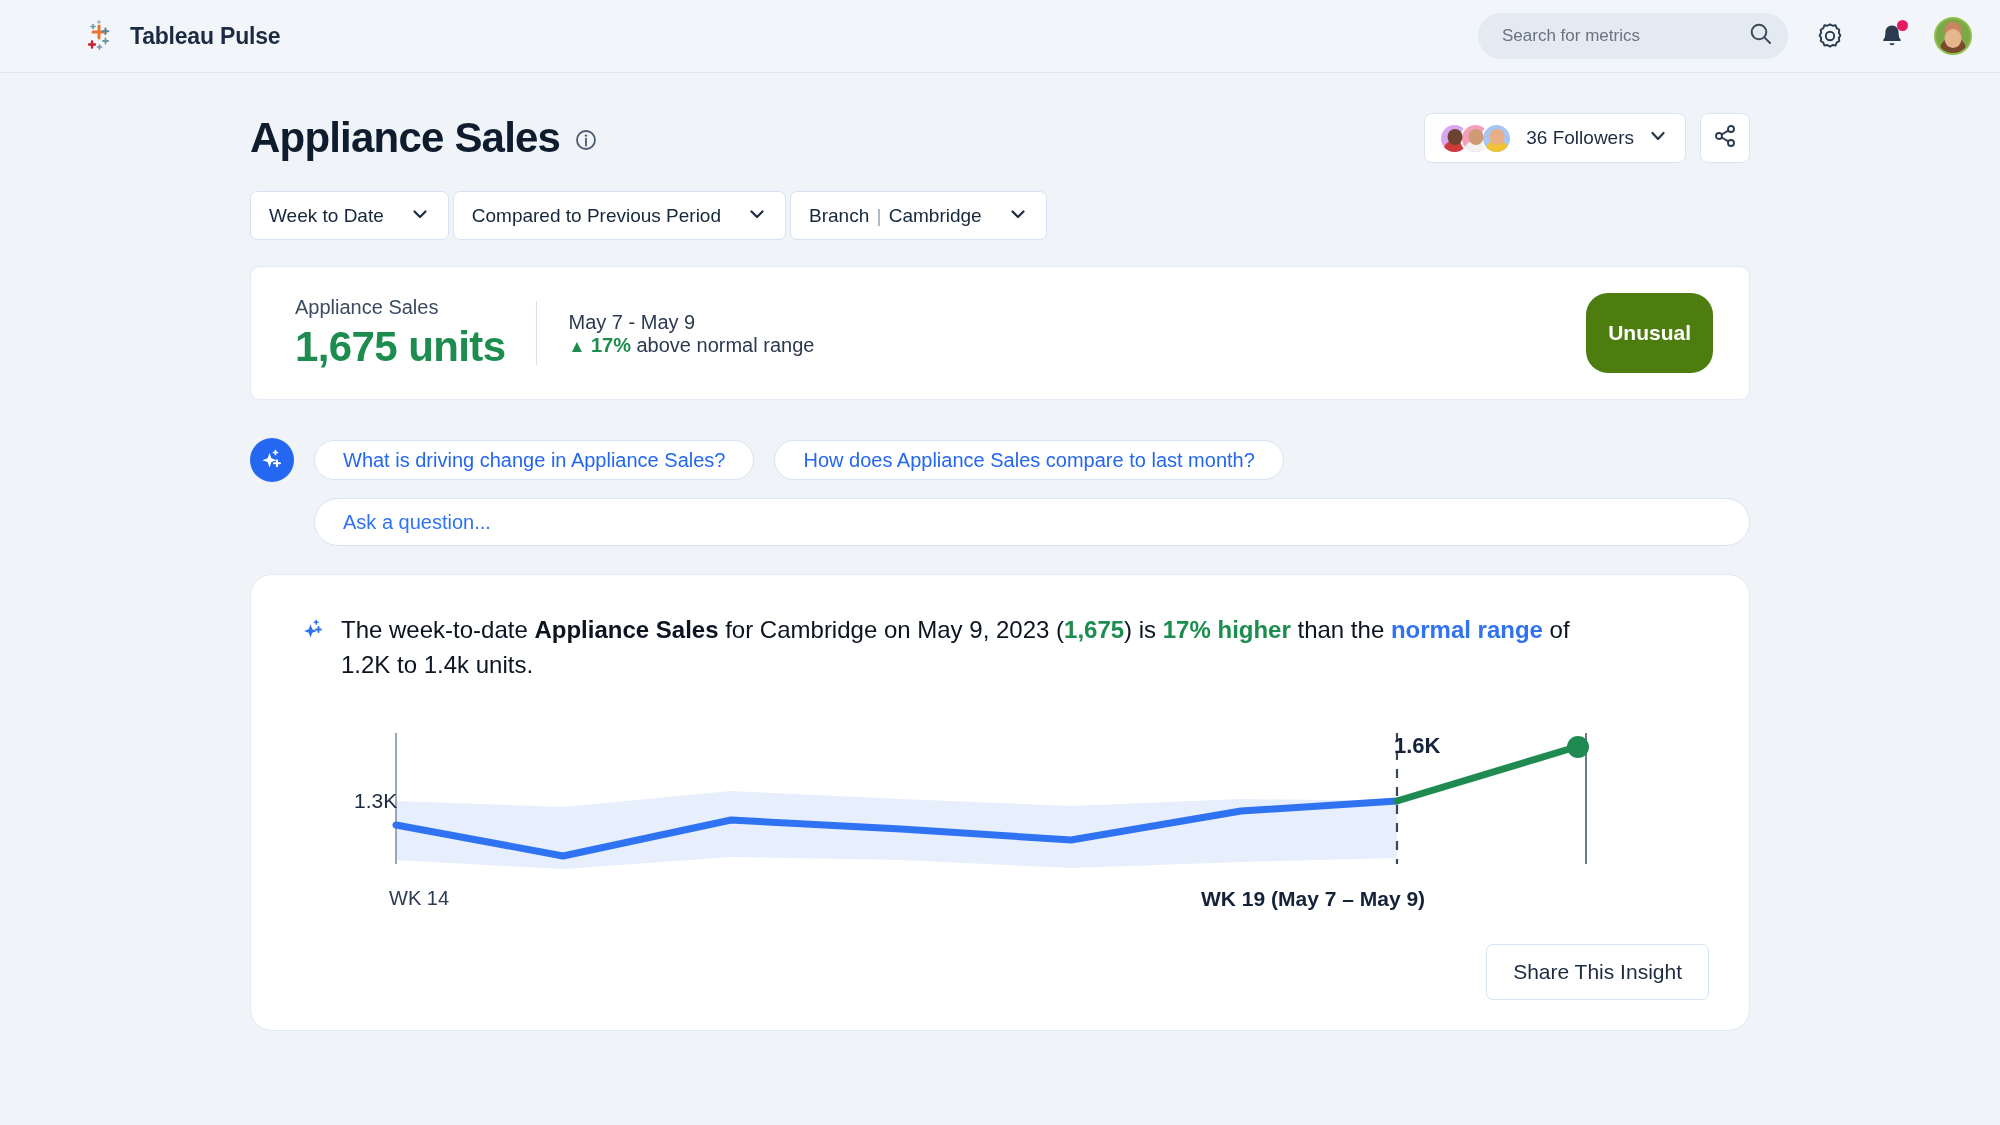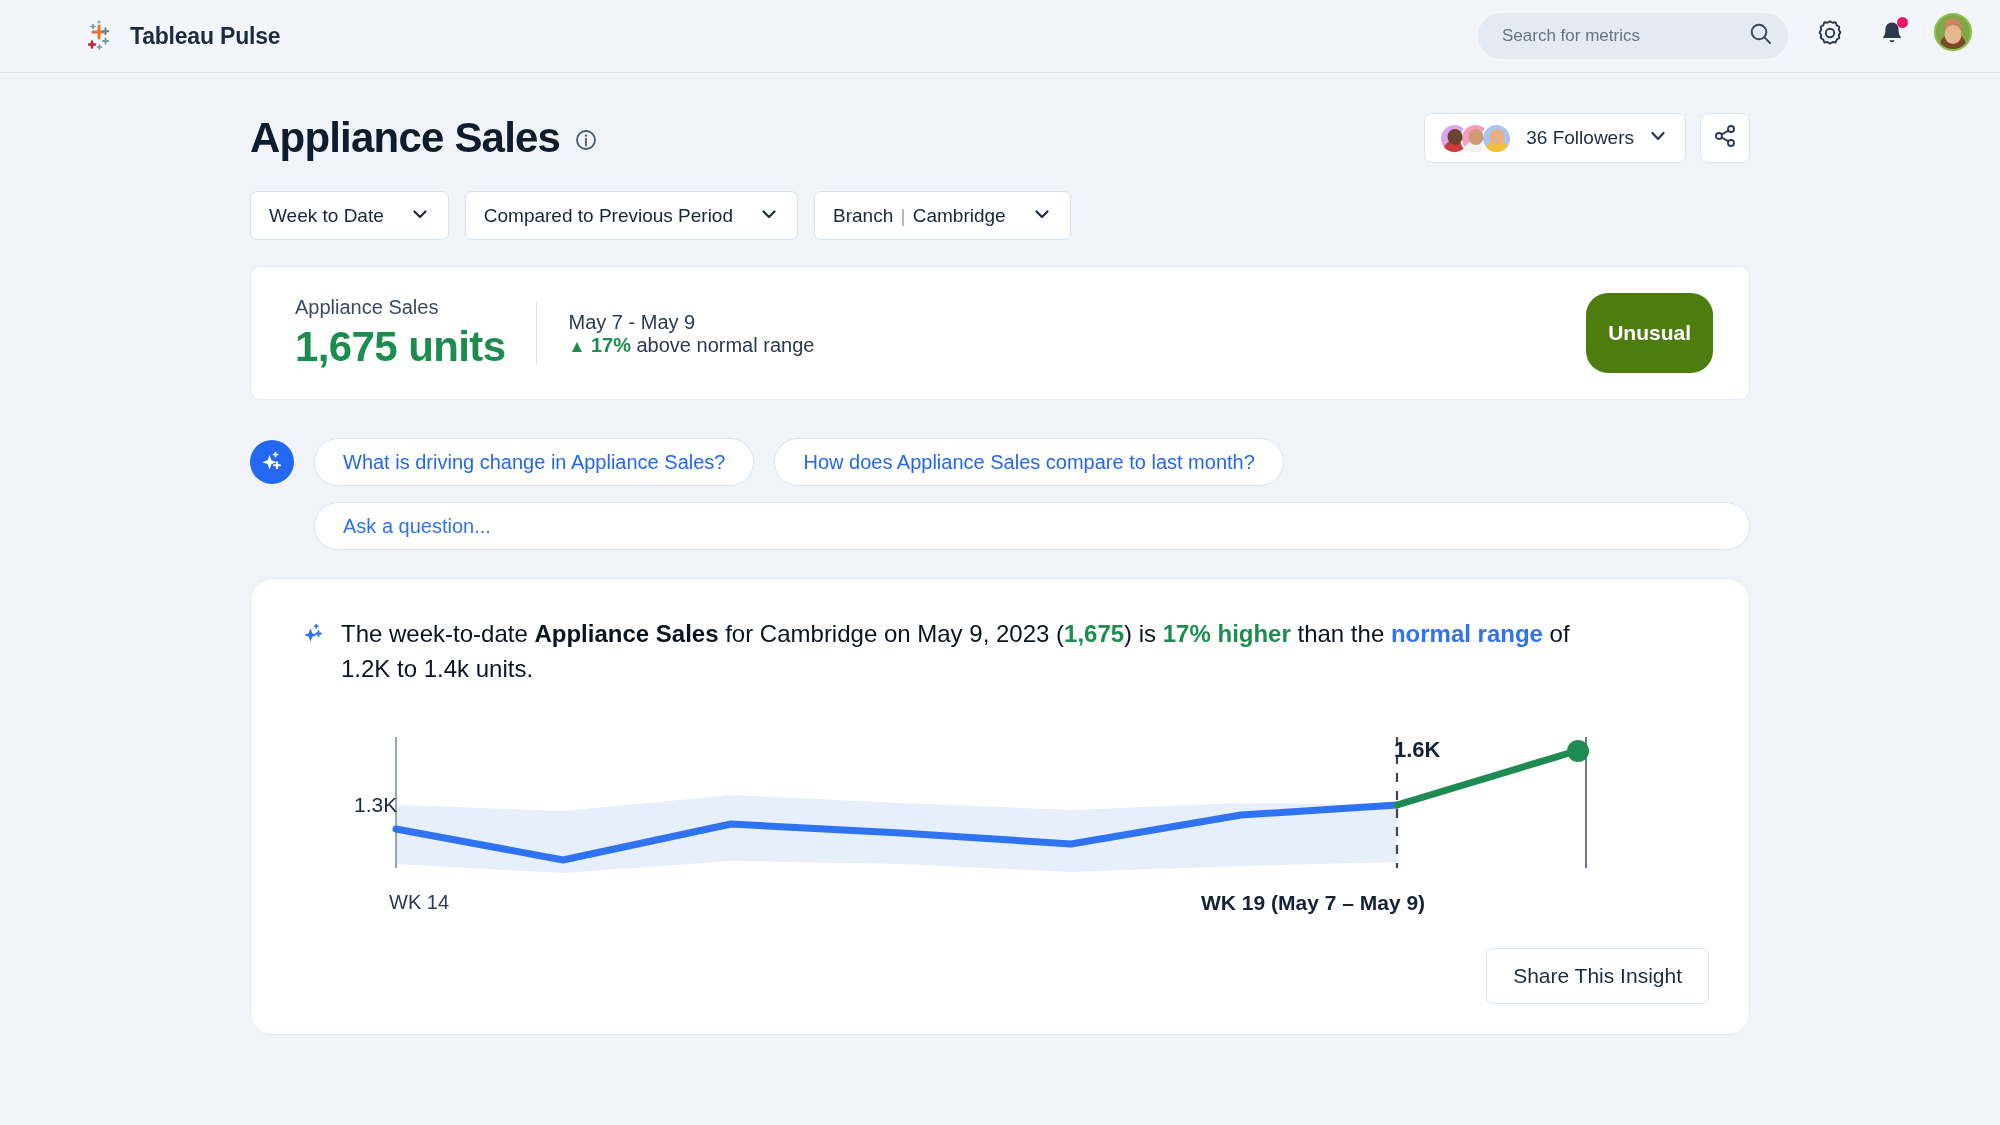"Search for metrics" .topbar-right { align-items: flex-start -> center }
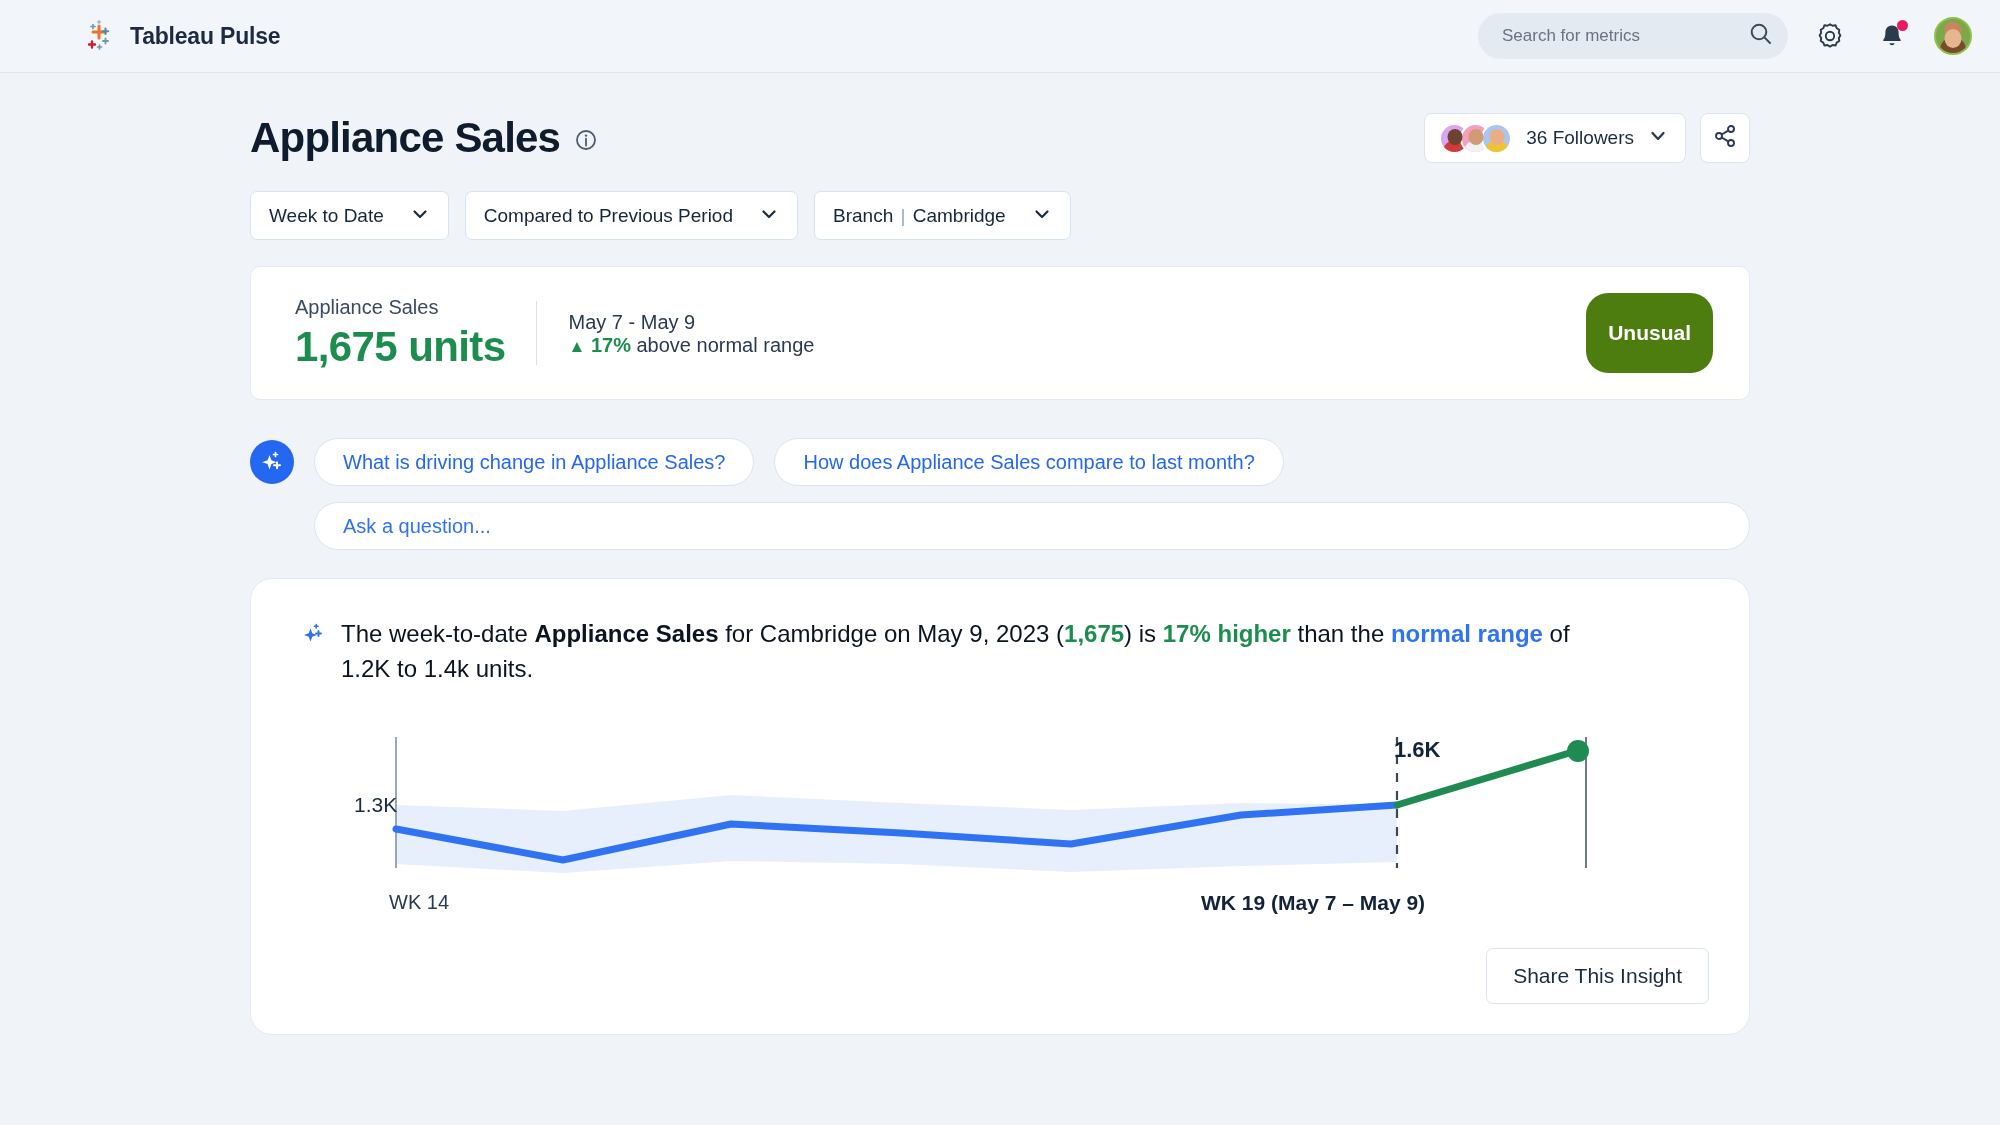"Week to Date" .filters { gap: 16px -> 4px }
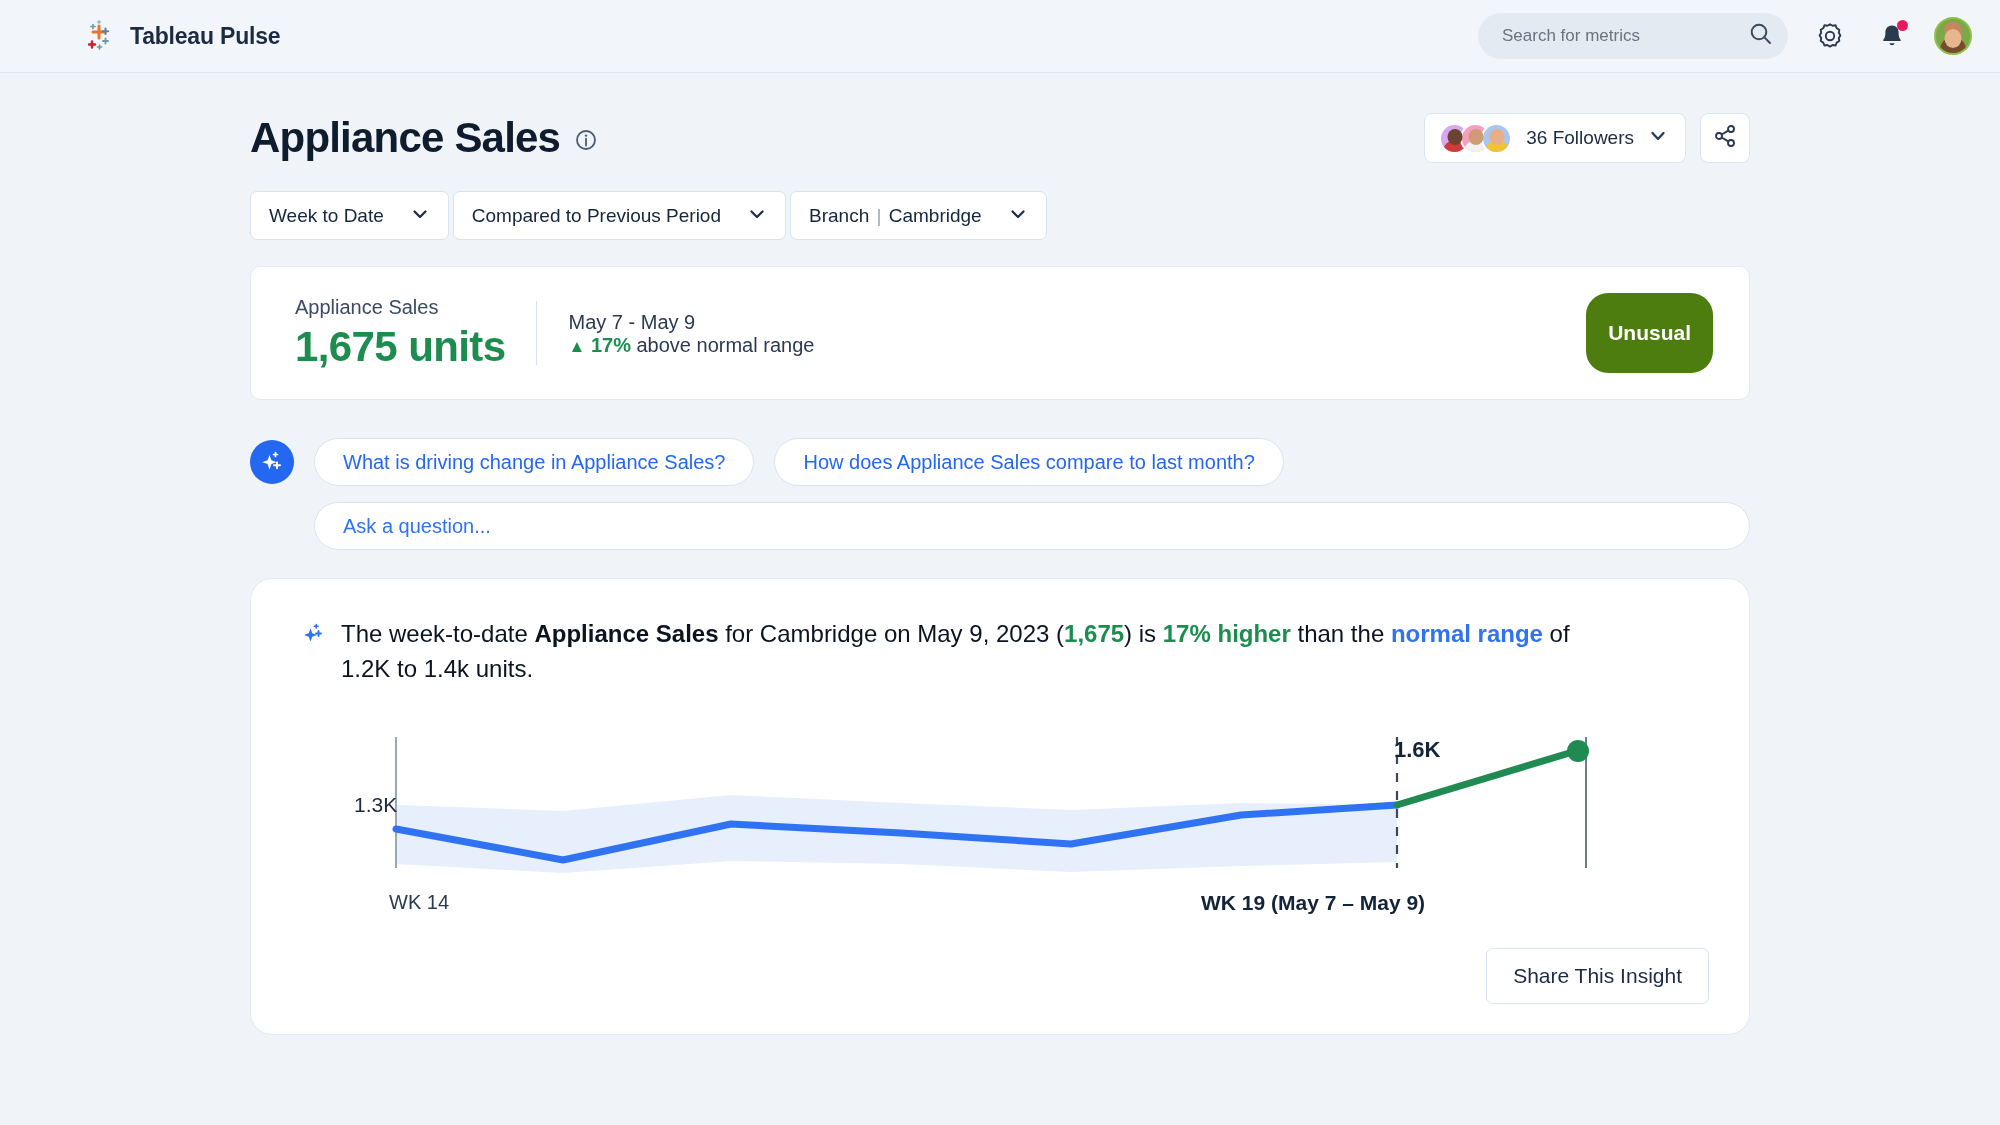"What is driving change in" .q-chip { height: 48px -> 40px }
